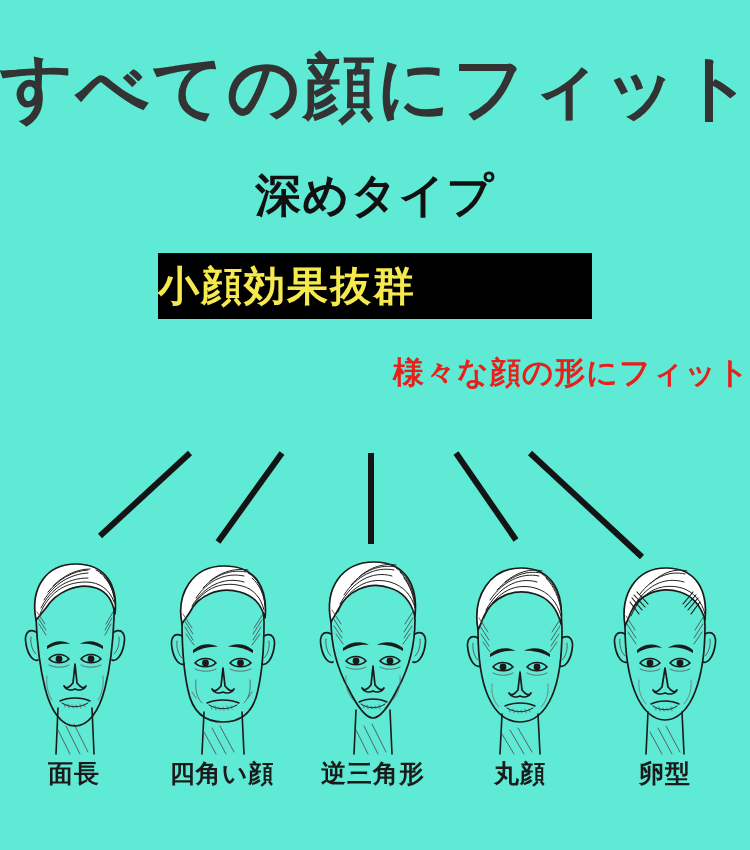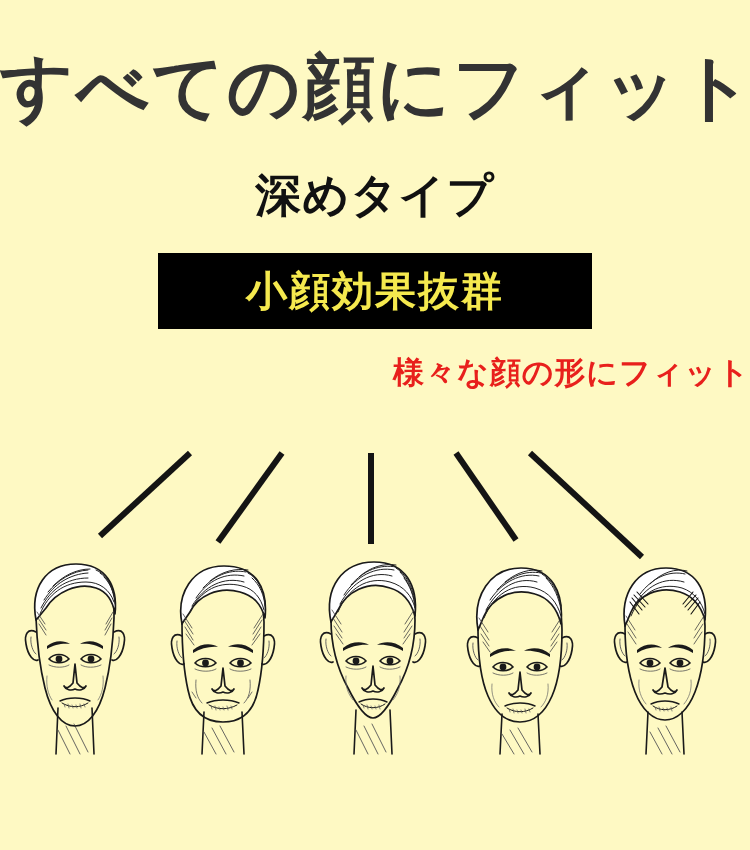"すべての顔にフィット" .page { background: #fef9c3 -> #5eead4 }
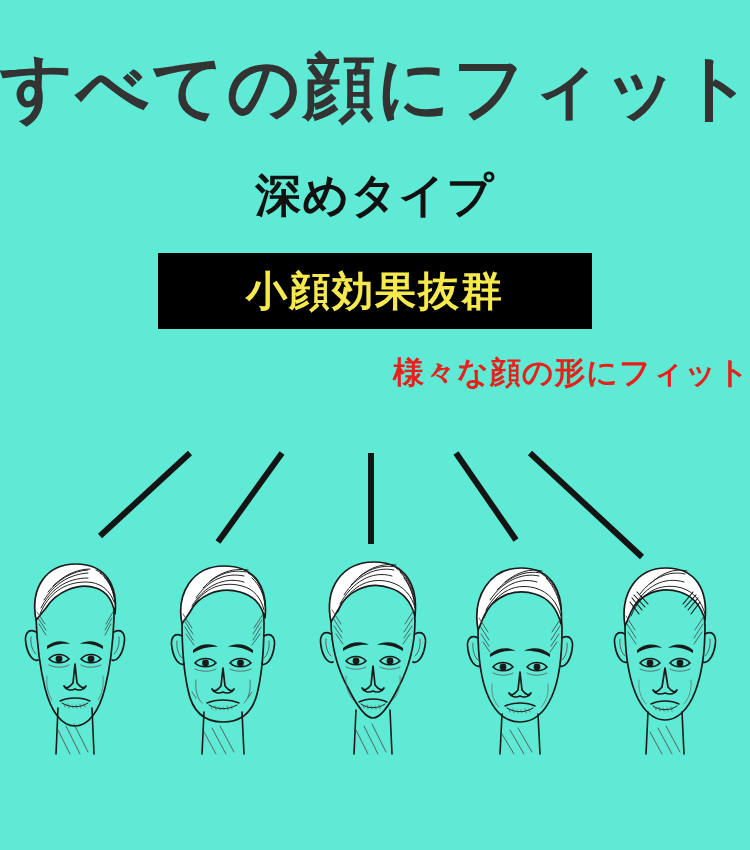"小顔効果抜群" .banner { height: 76px -> 66px; justify-content: center -> none }
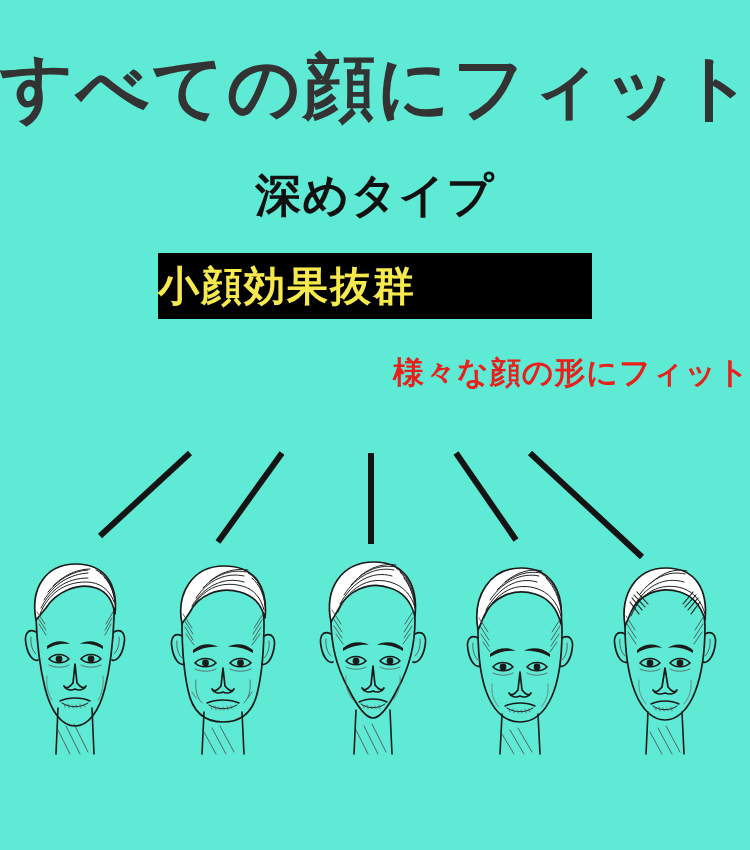"面長" div.labels-row { html: none -> <div> <div>面長</div> <div>四角い顔</div> <div>逆三角形</div> <div>丸顔</div> <div>卵型</div> </div> }
